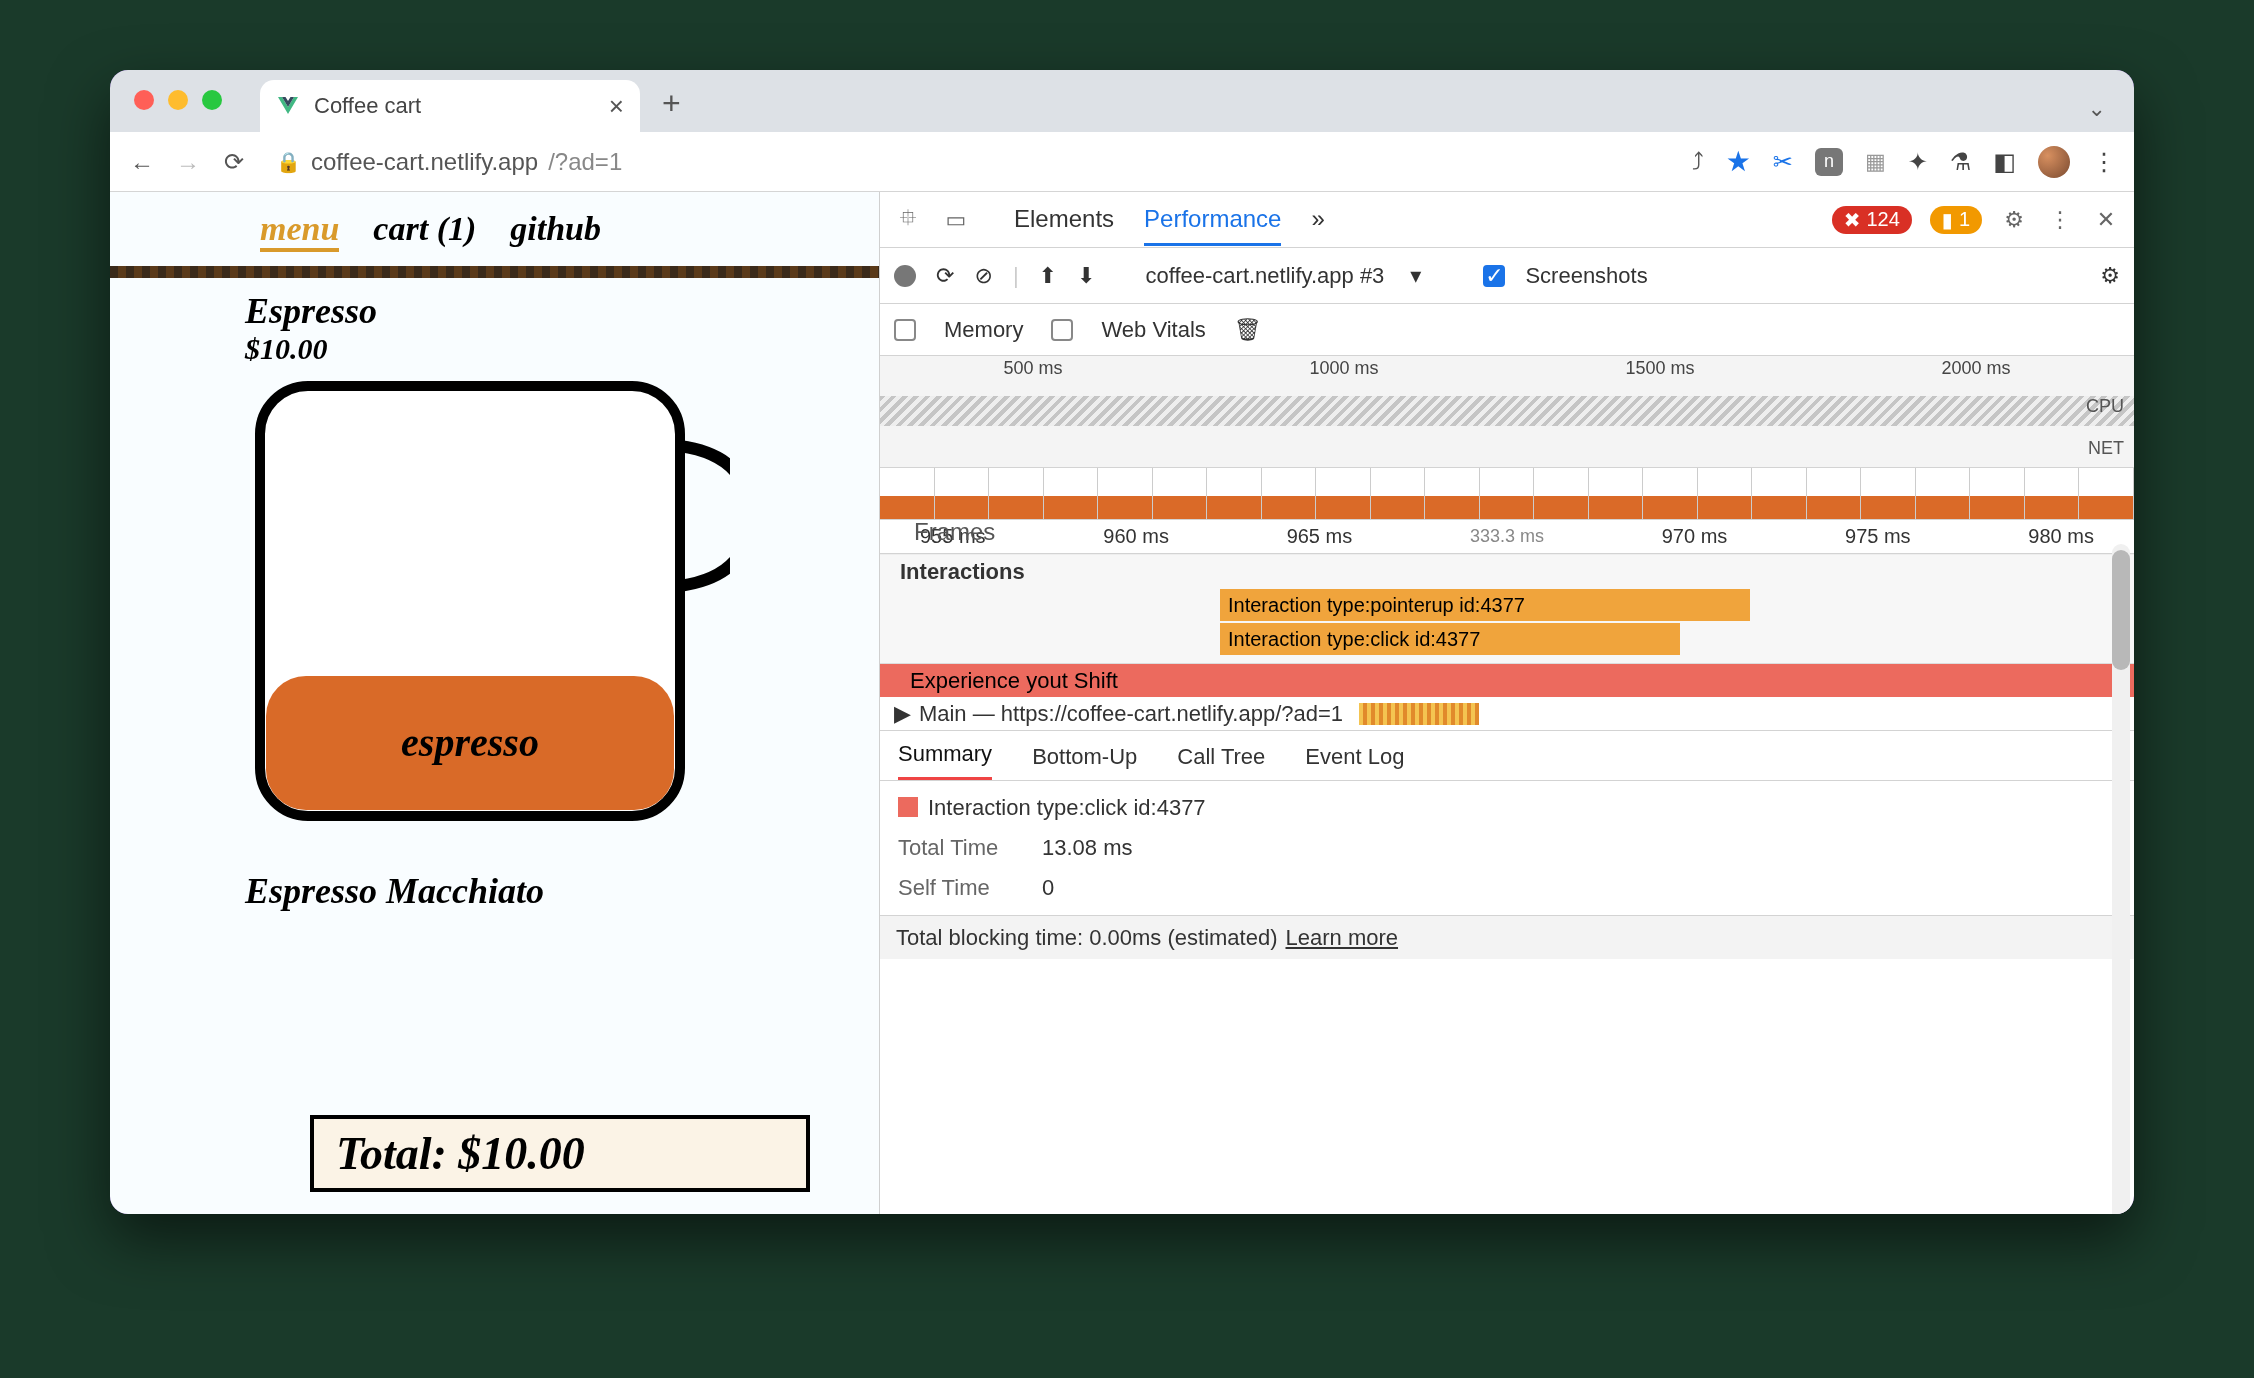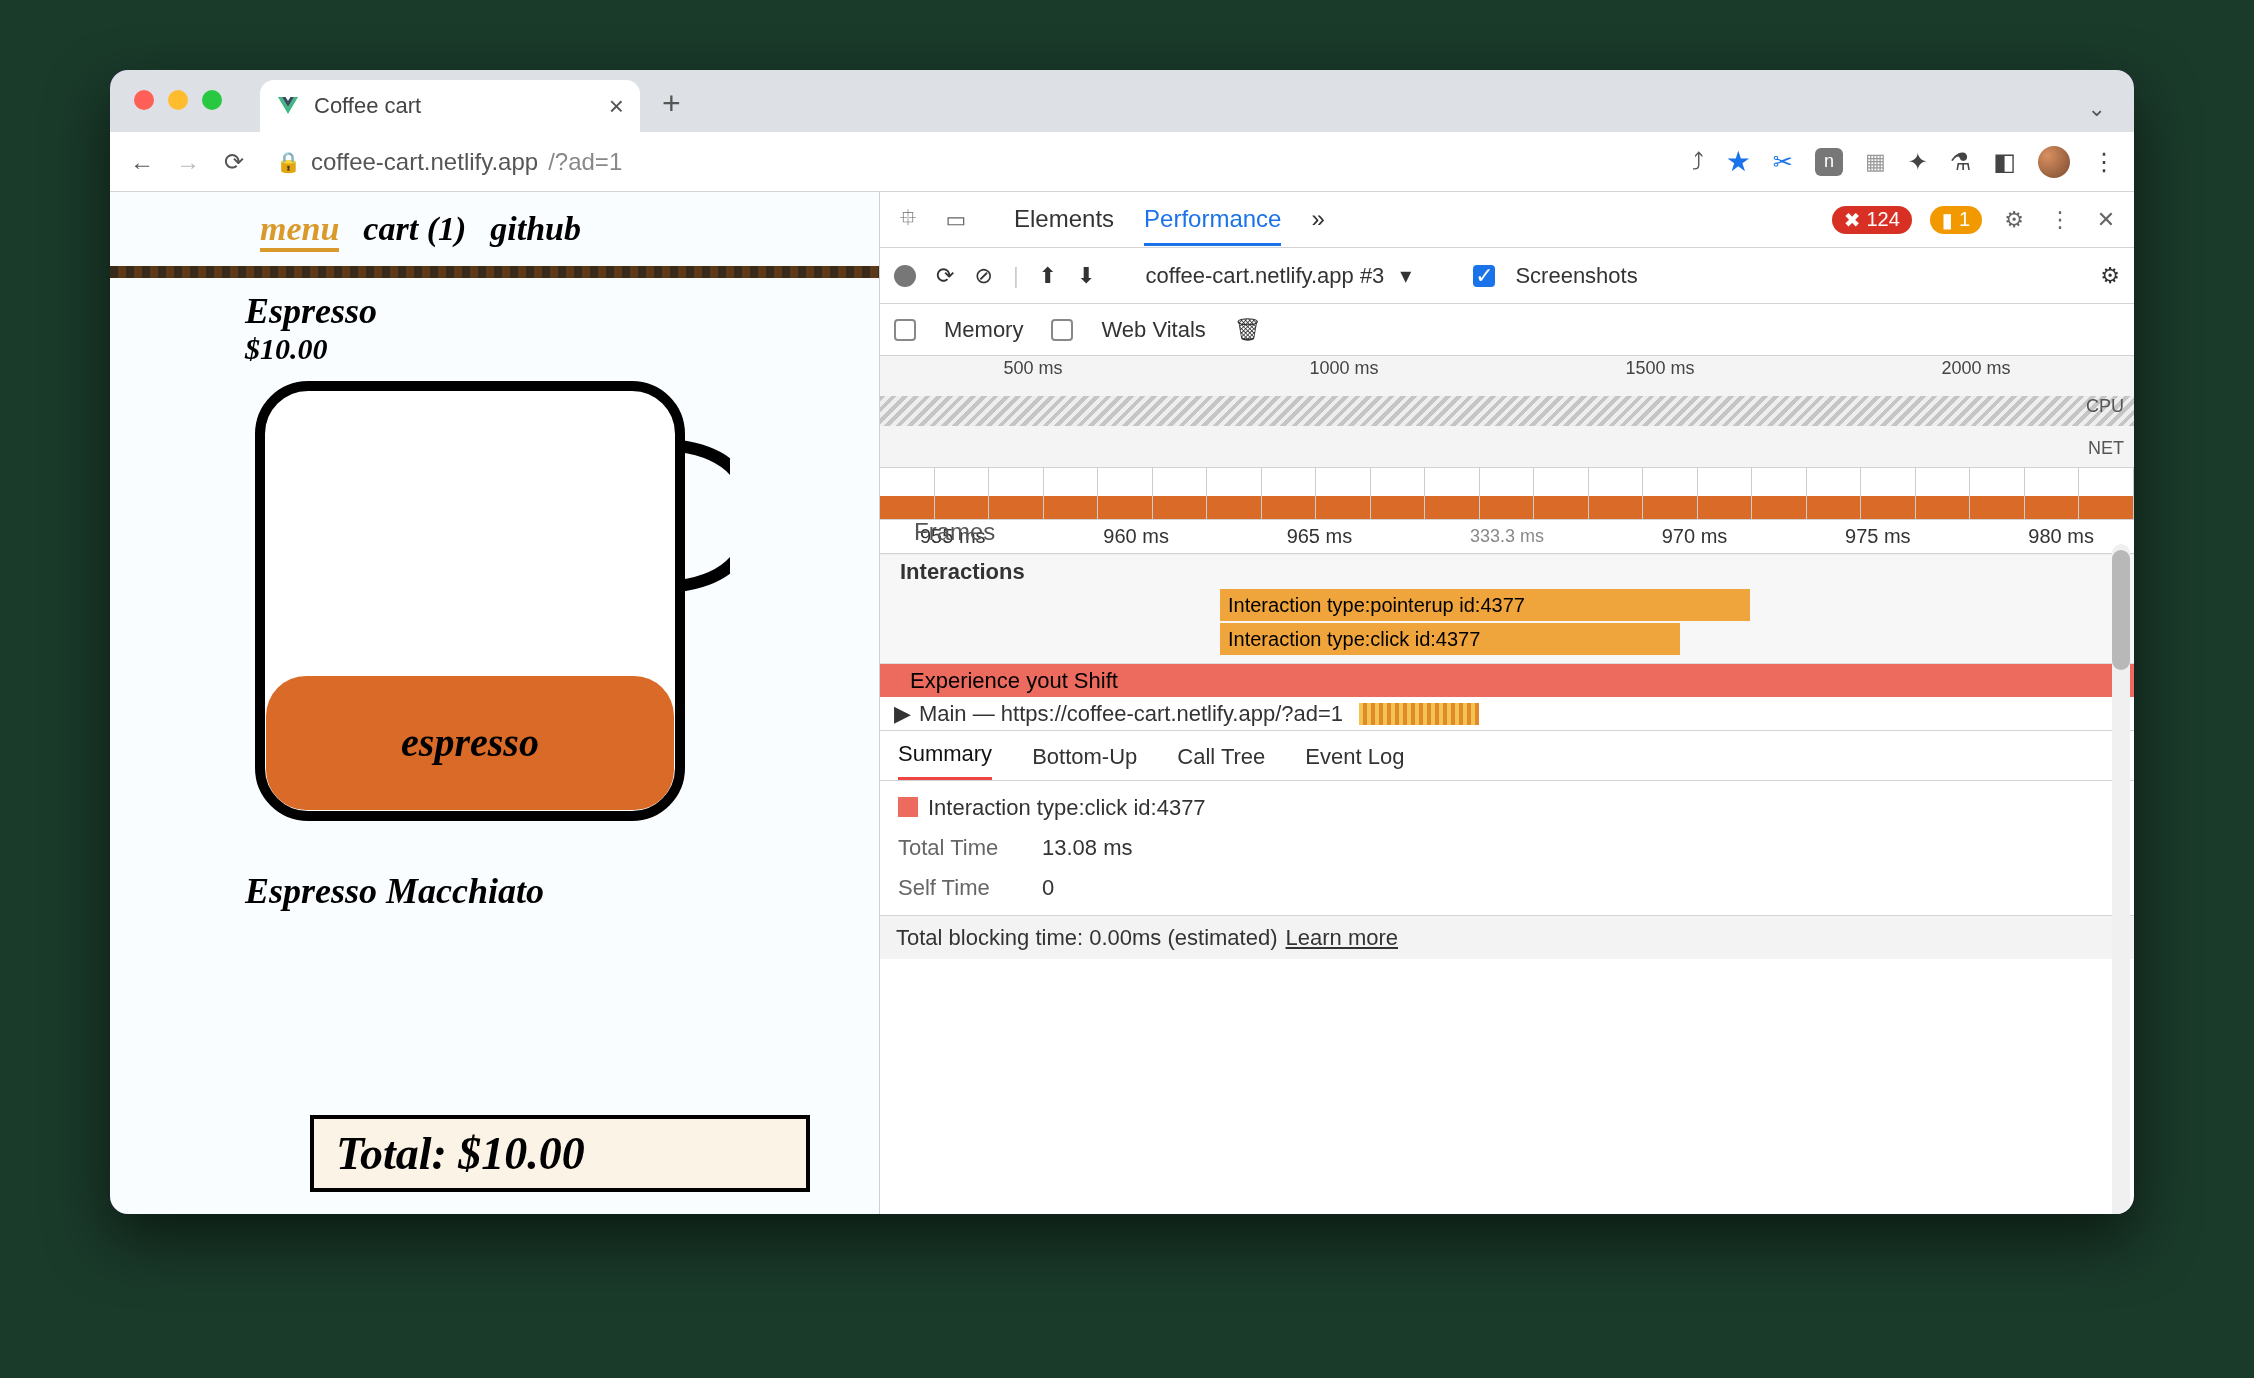"menu" .pagenav { gap: 24px -> 34px }
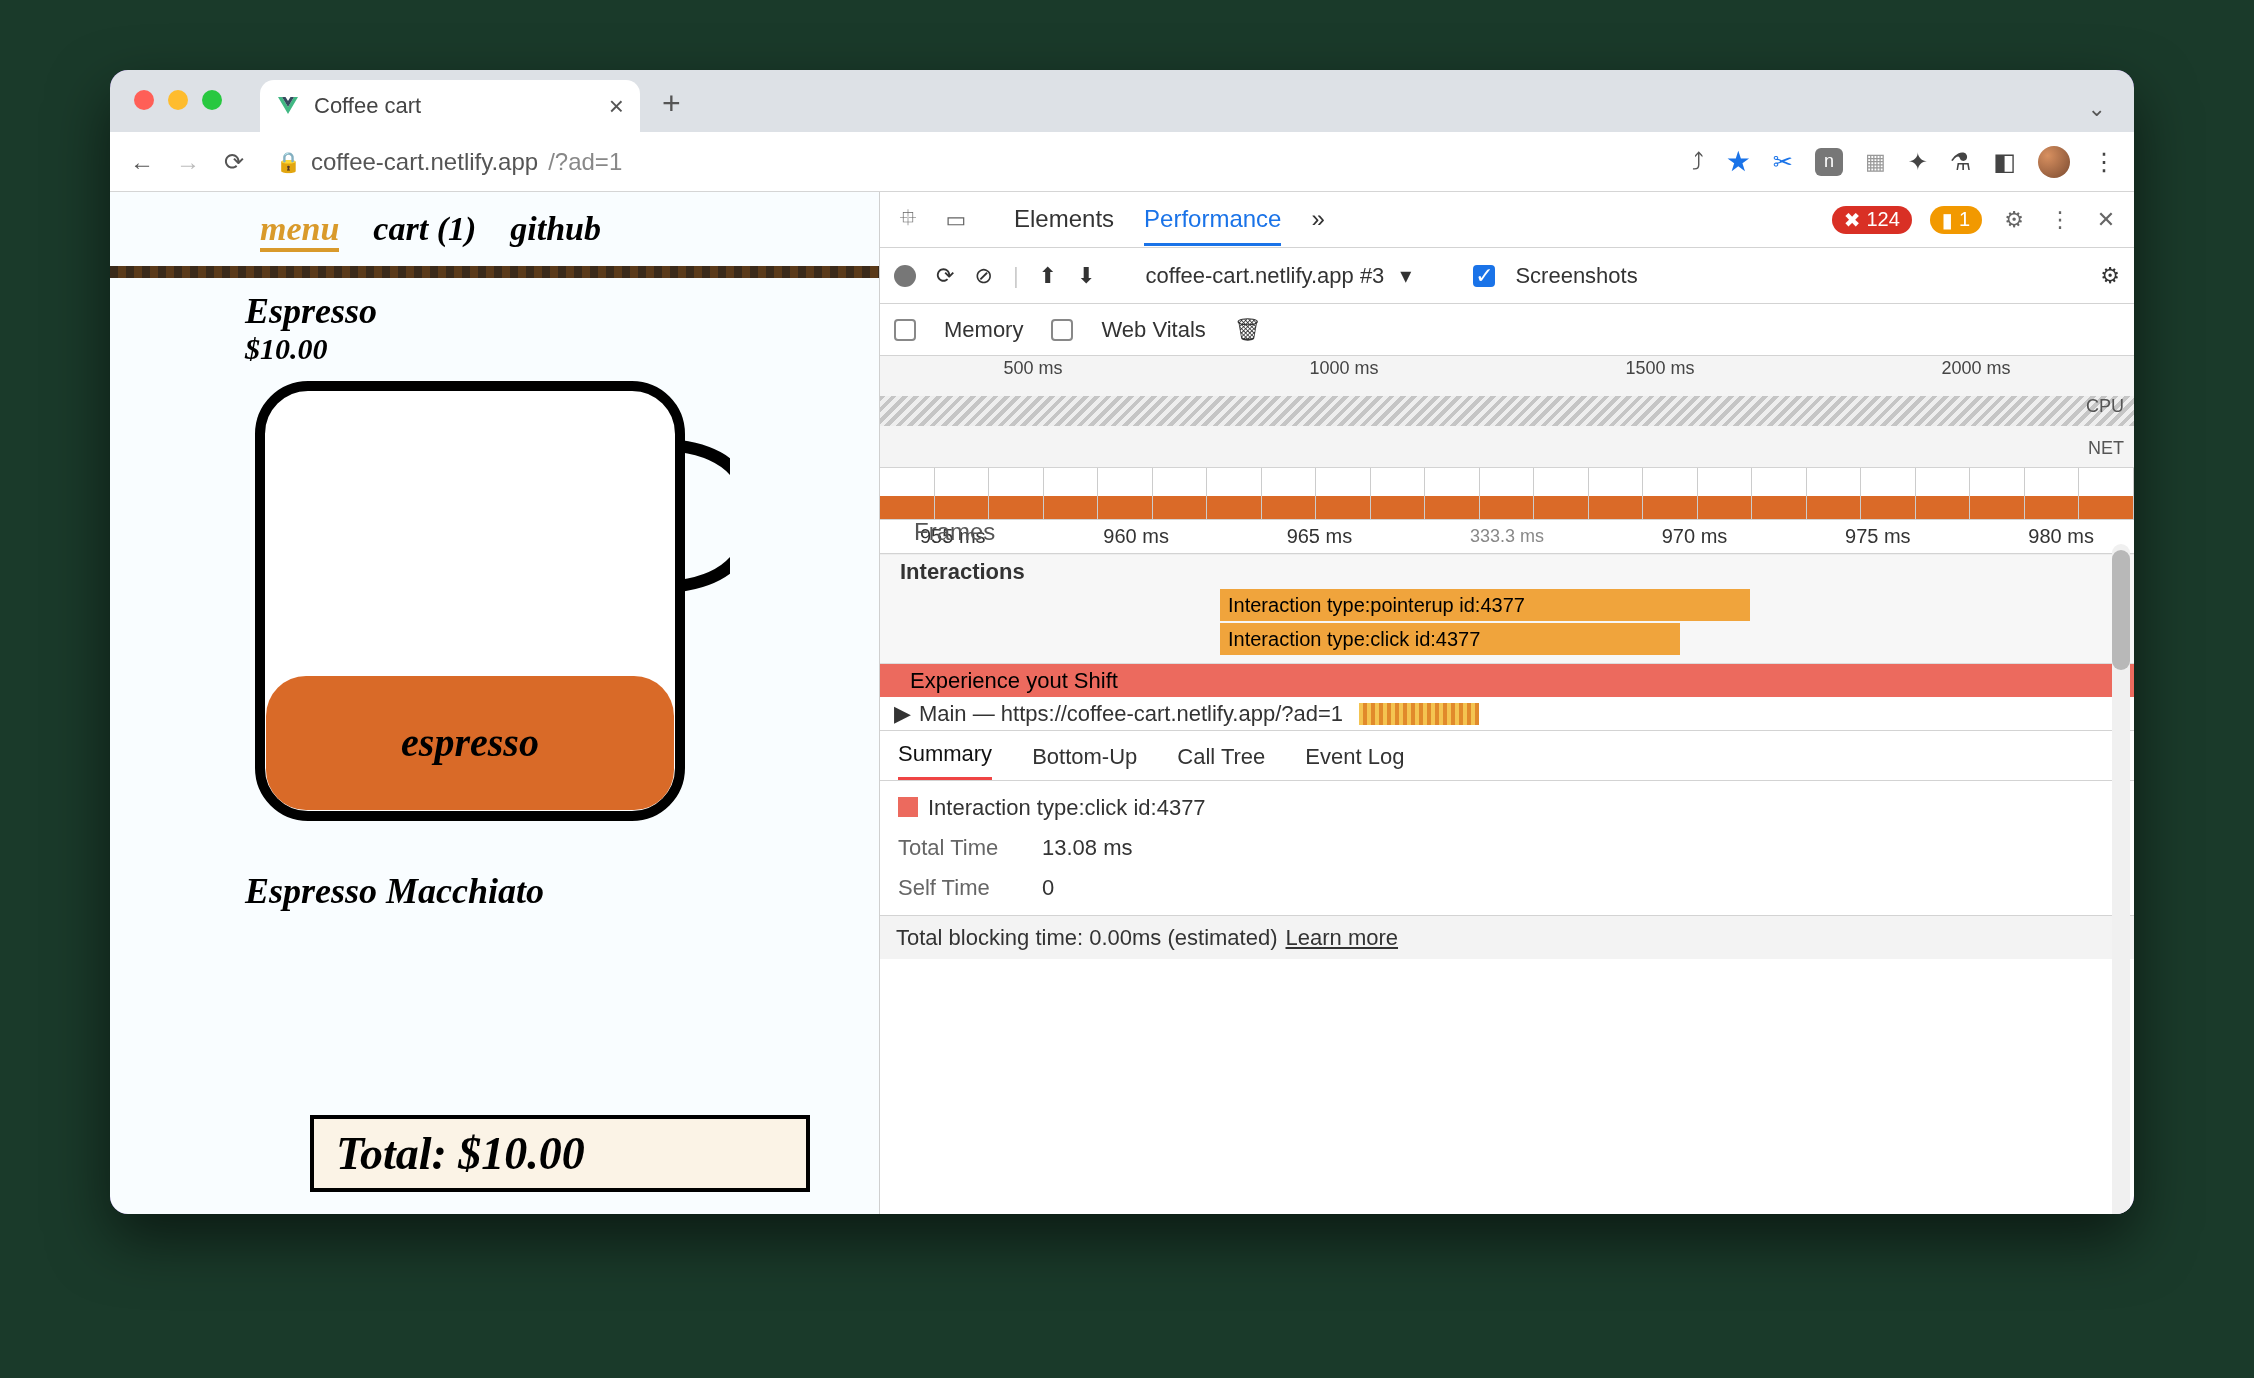"coffee-cart.netlify.app #3" .dev-row2 .sel { gap: 16px -> 26px }
